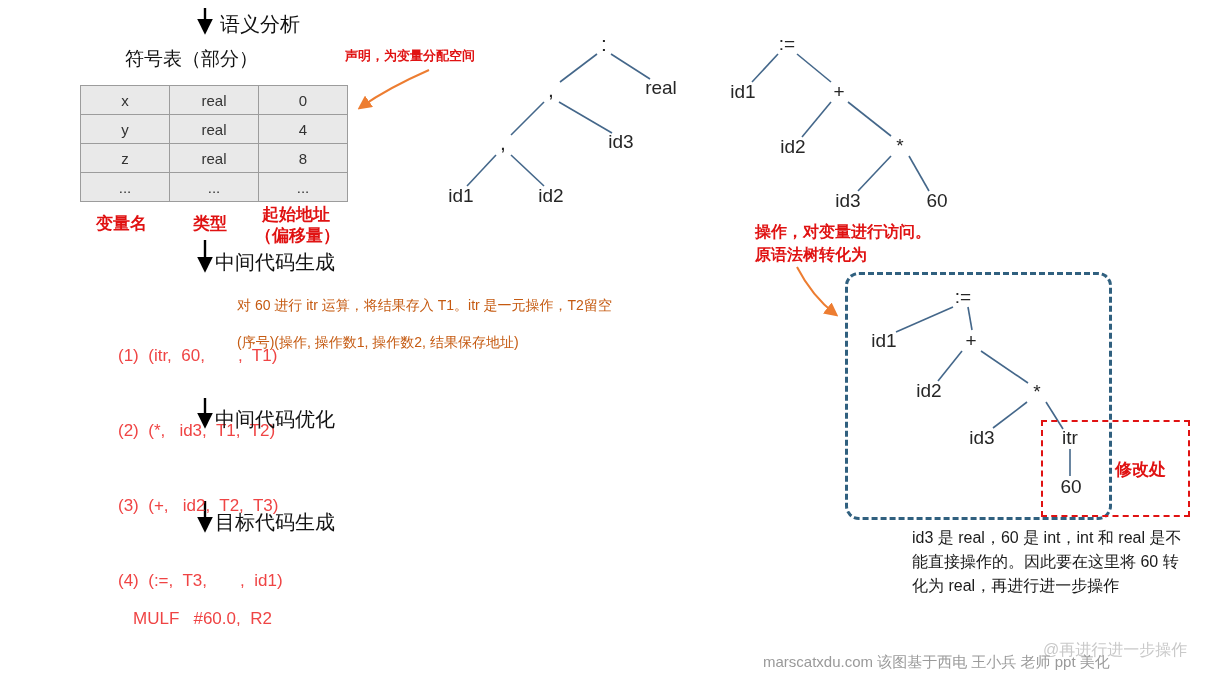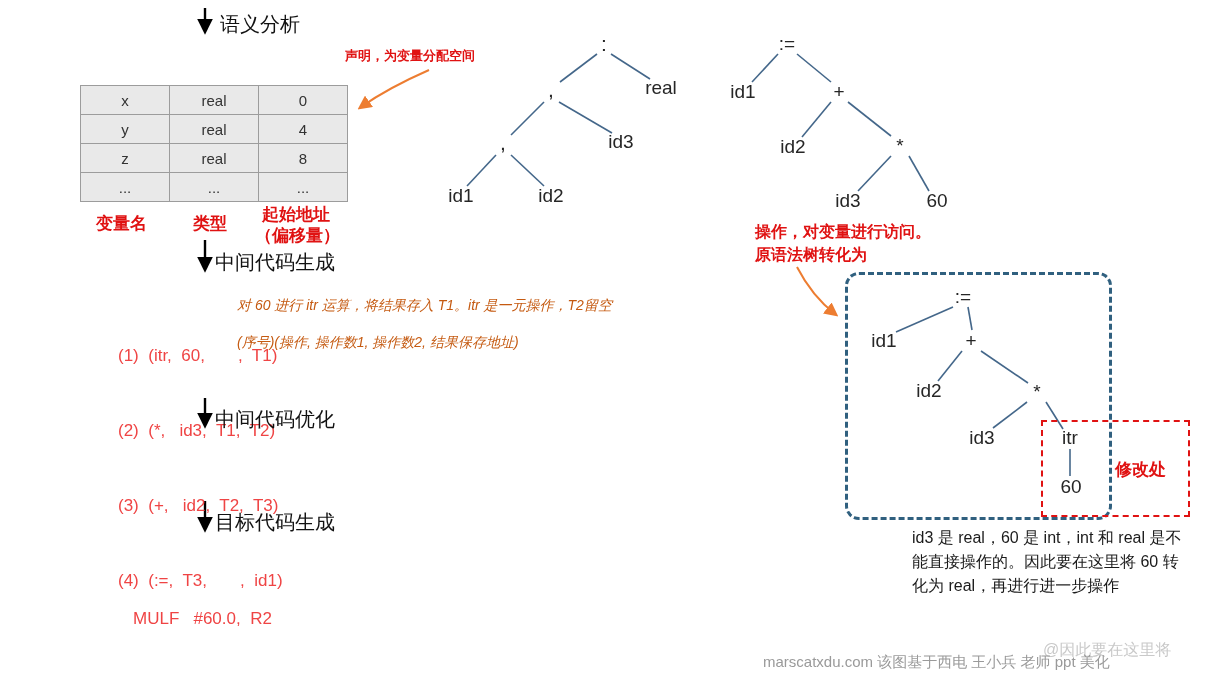"符号表（部分）" div.abs { html: none -> <div>符号表（部分）</div> }
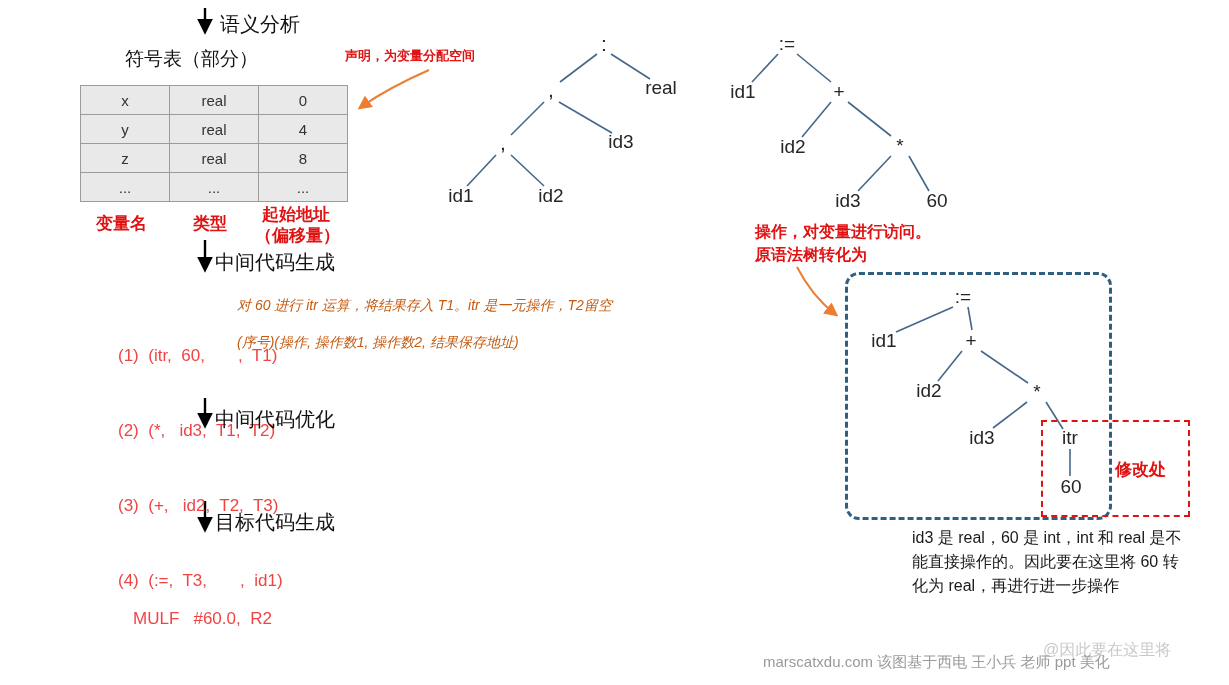"对 60 进行 itr 运算，将结果存入" .orange-note { font-style: italic -> none }
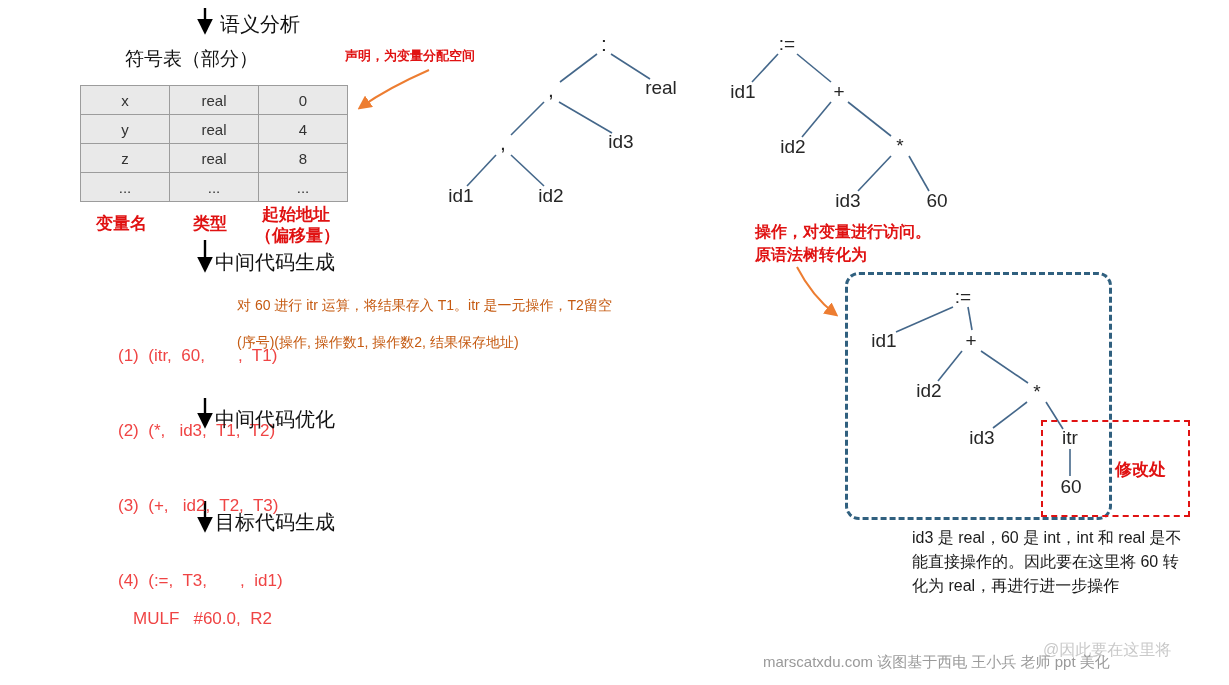"@因此要在这里将" div.abs { text: @因此要在这里将 -> @再进行进一步操作 }
